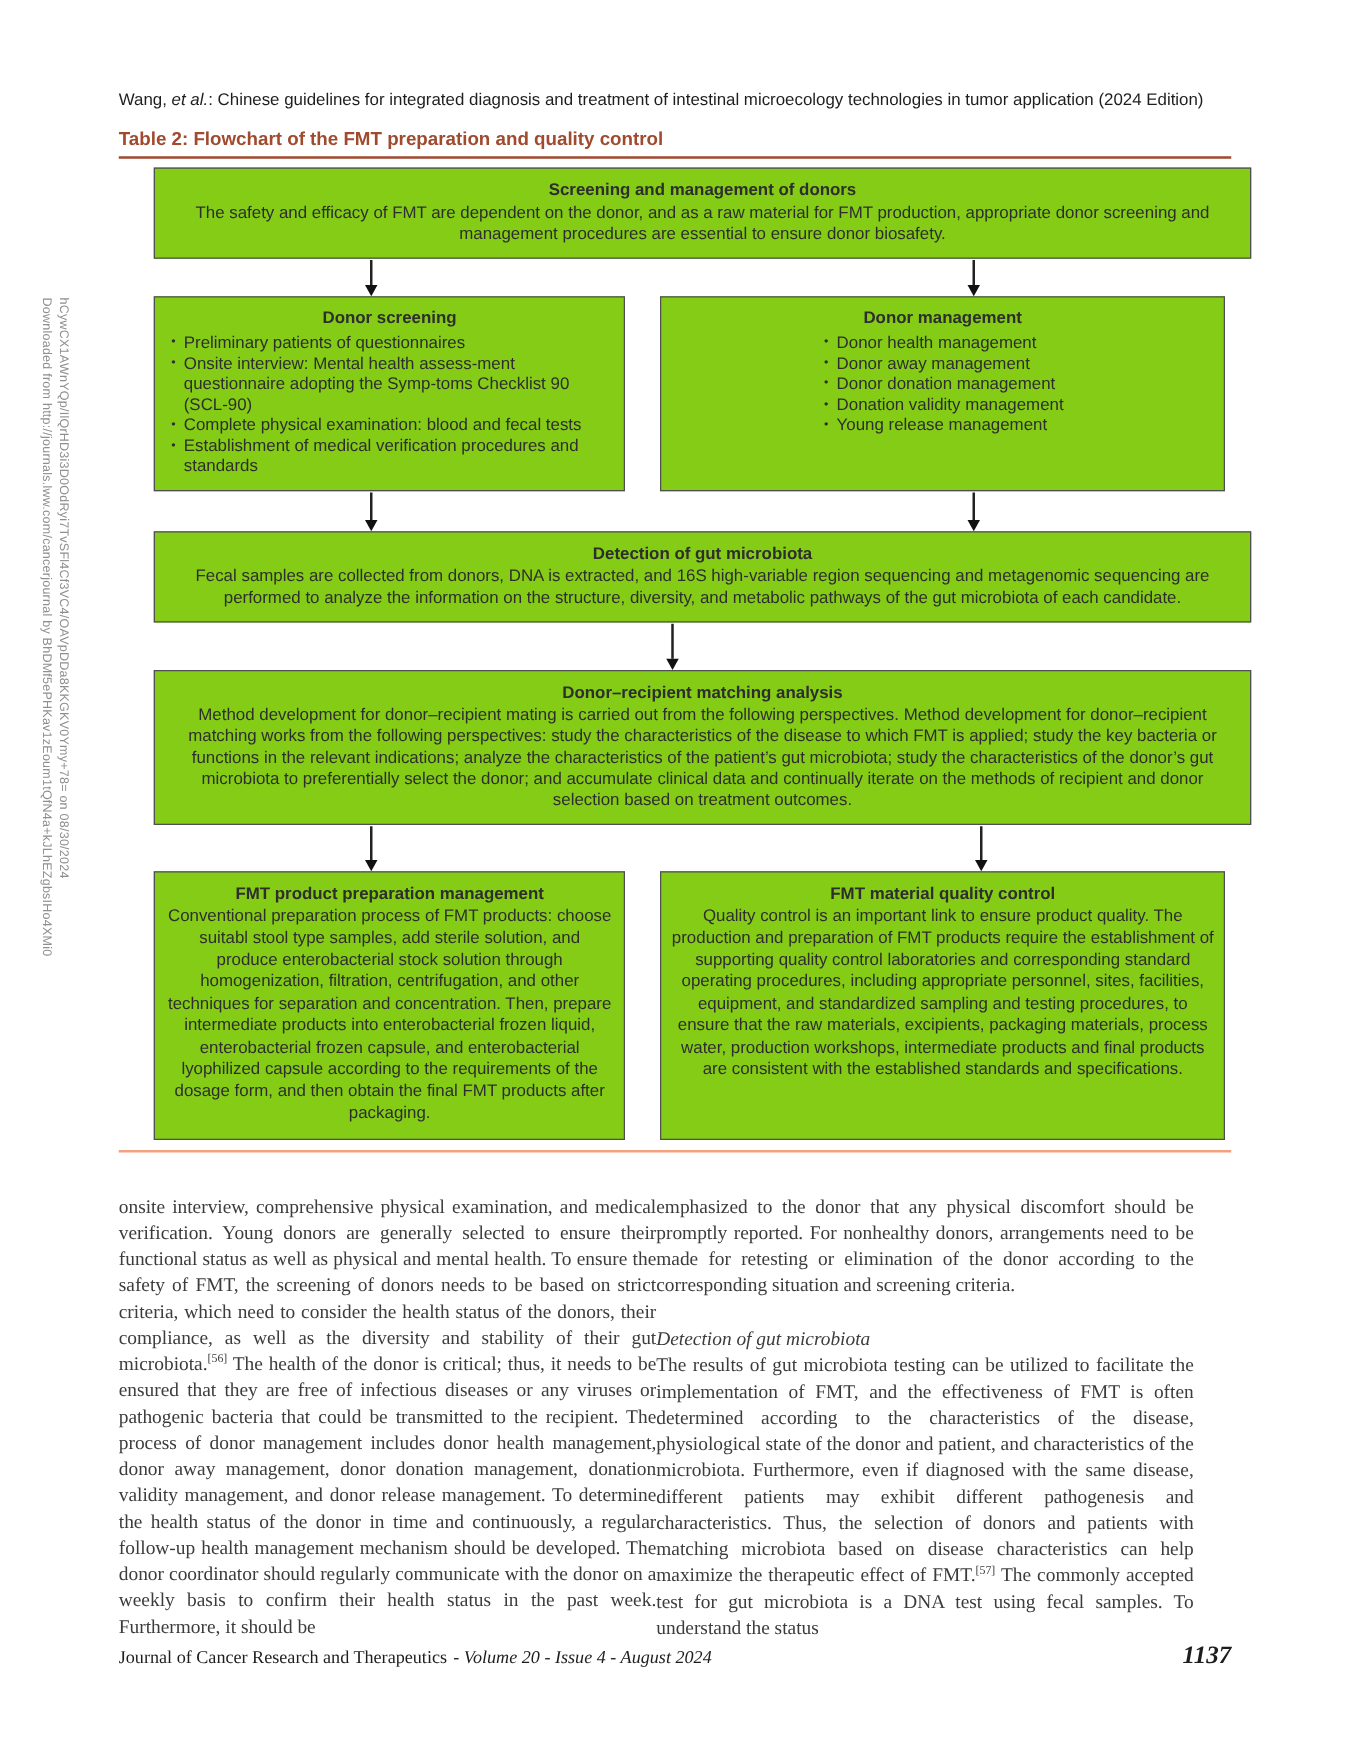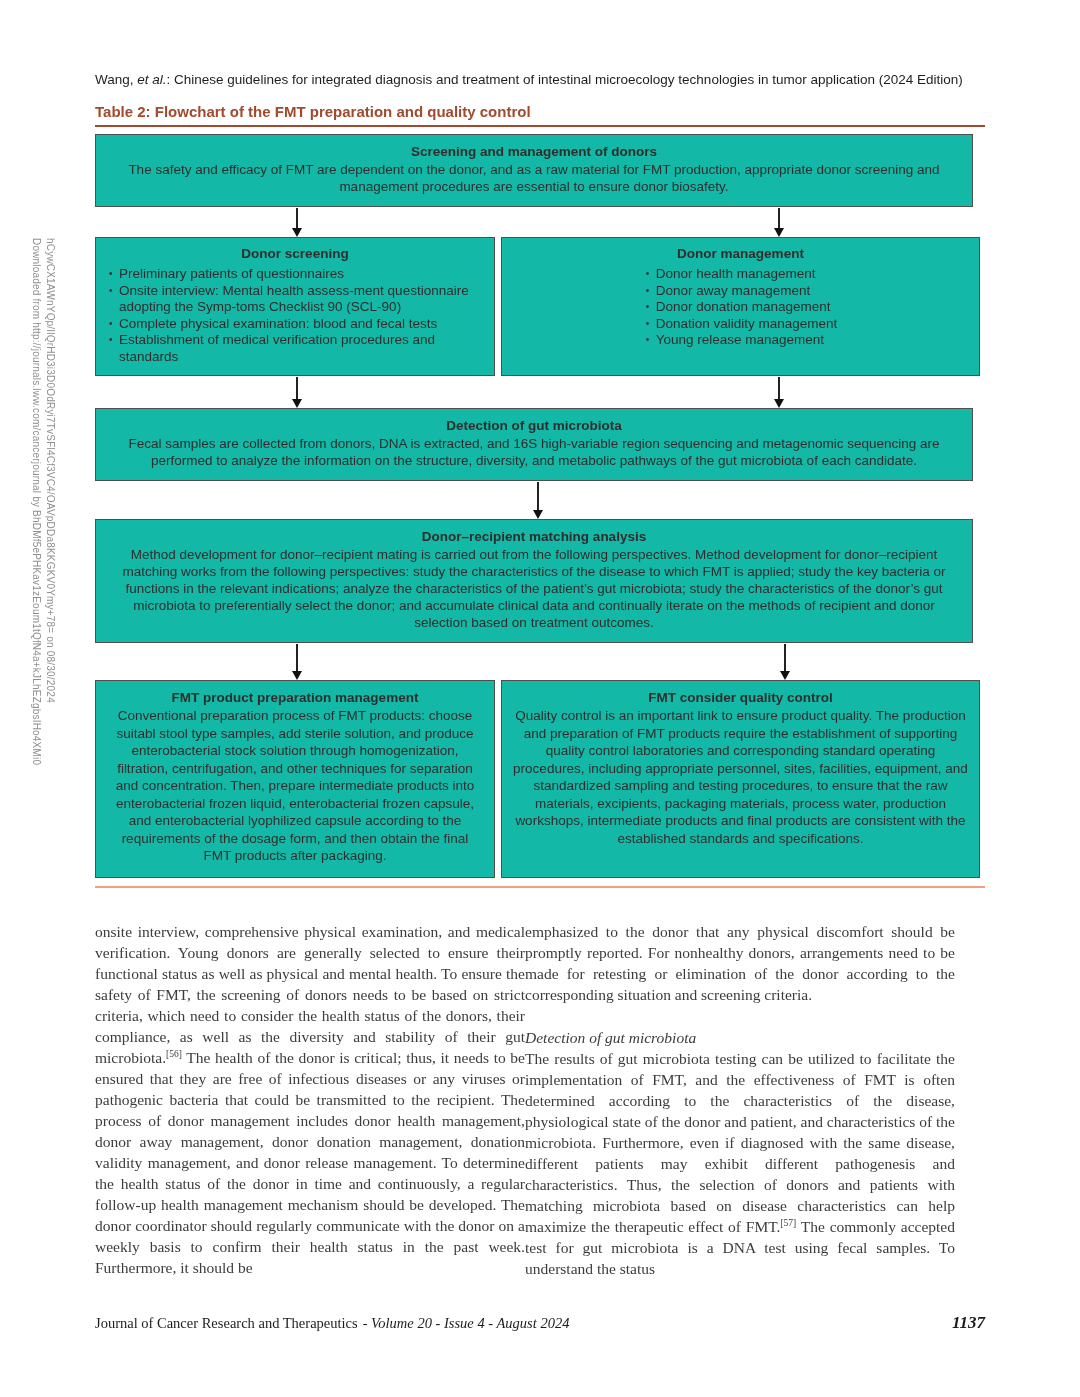"Screening and management of donors" .box { background: #14b8a6 -> #84cc16; margin-left: none -> 28px }
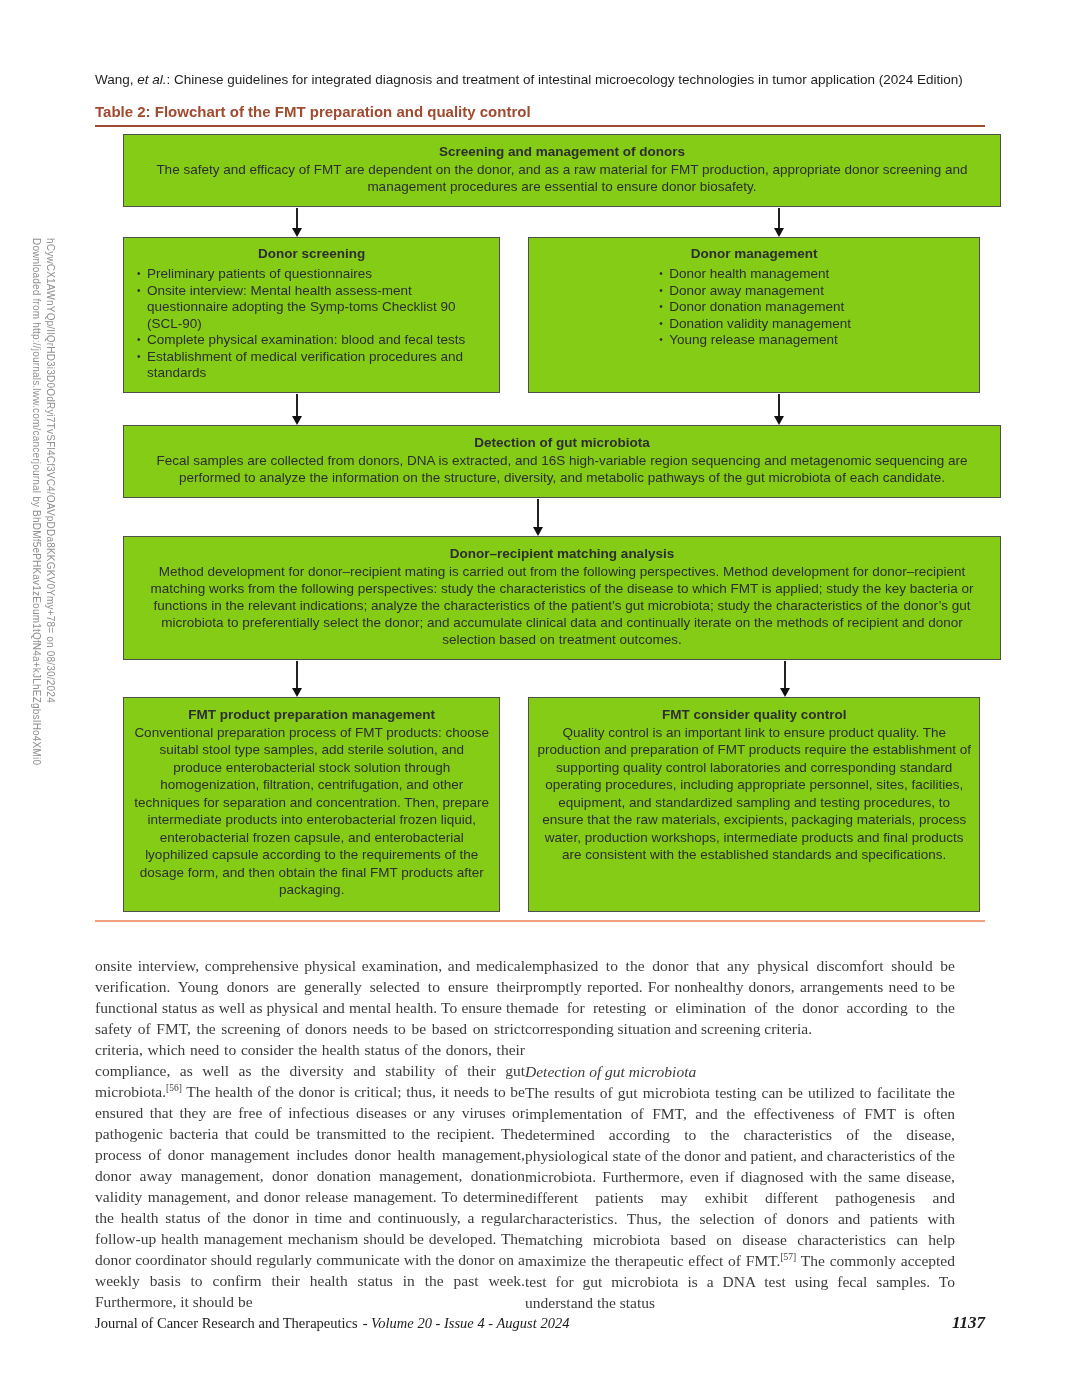"FMT consider quality control" div.box-title { text: consider -> material }
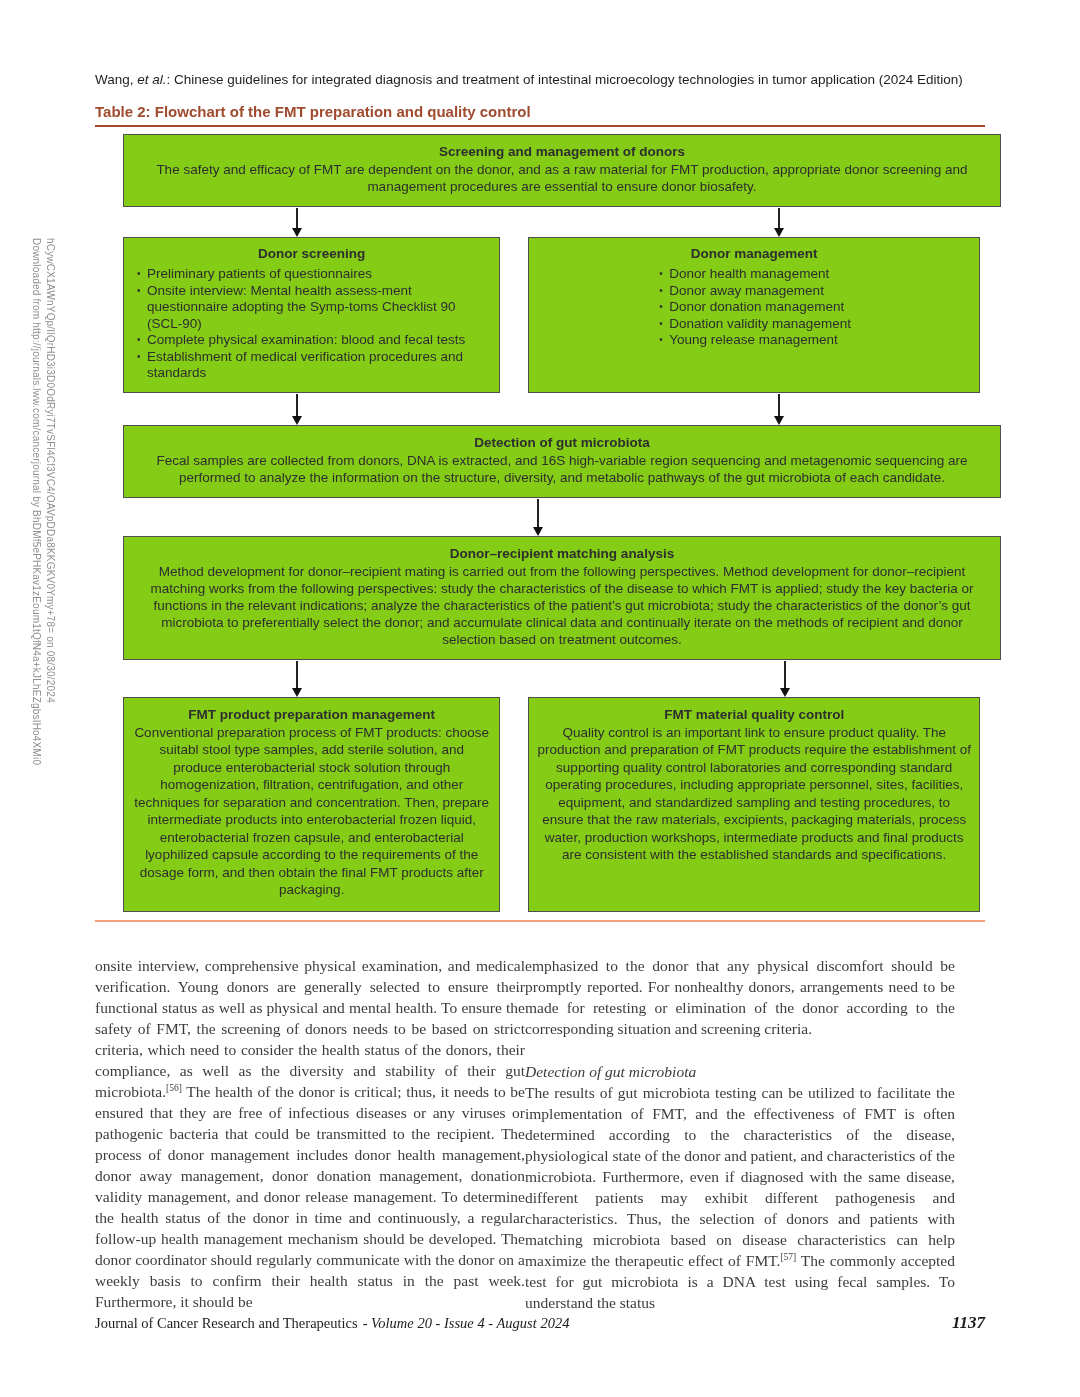"1137" .page-number { font-size: 17px -> 20px }
